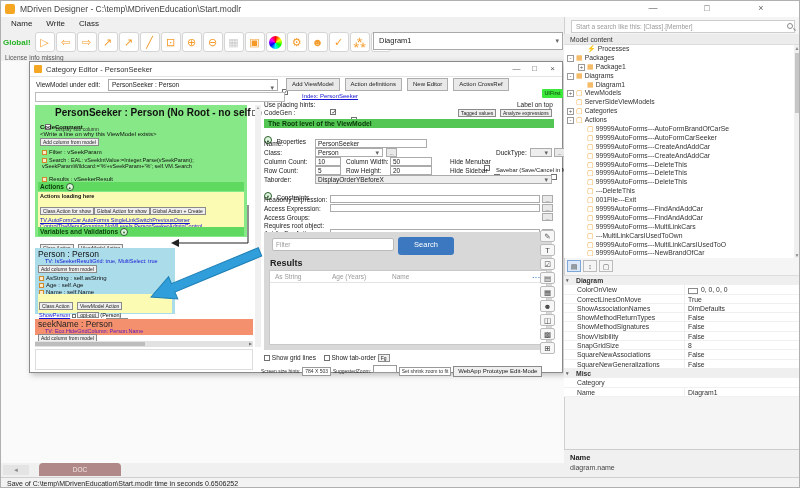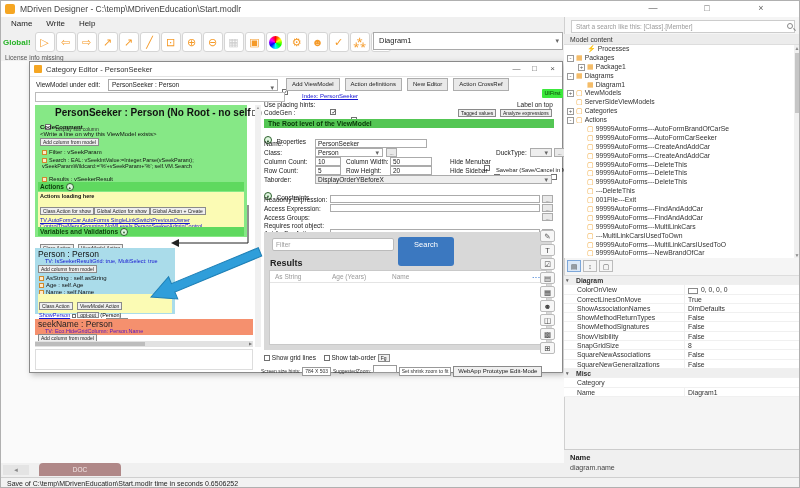"Help" span { text: Help -> Class }
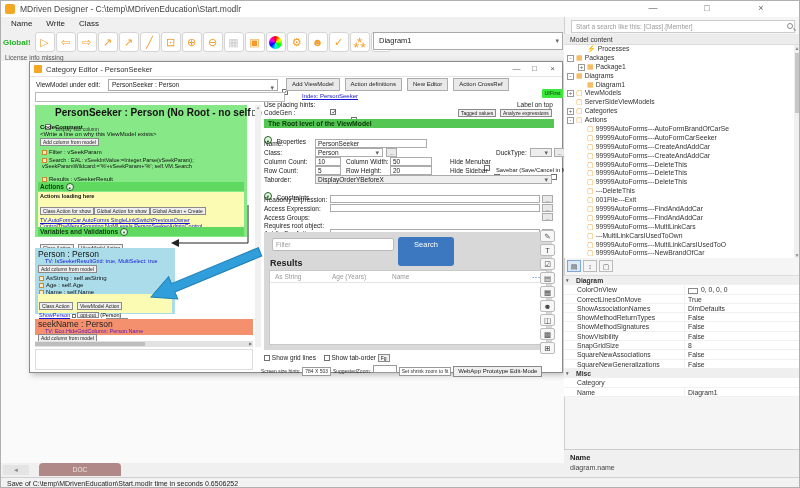"Search" .search-btn { height: 29px -> 18px }
